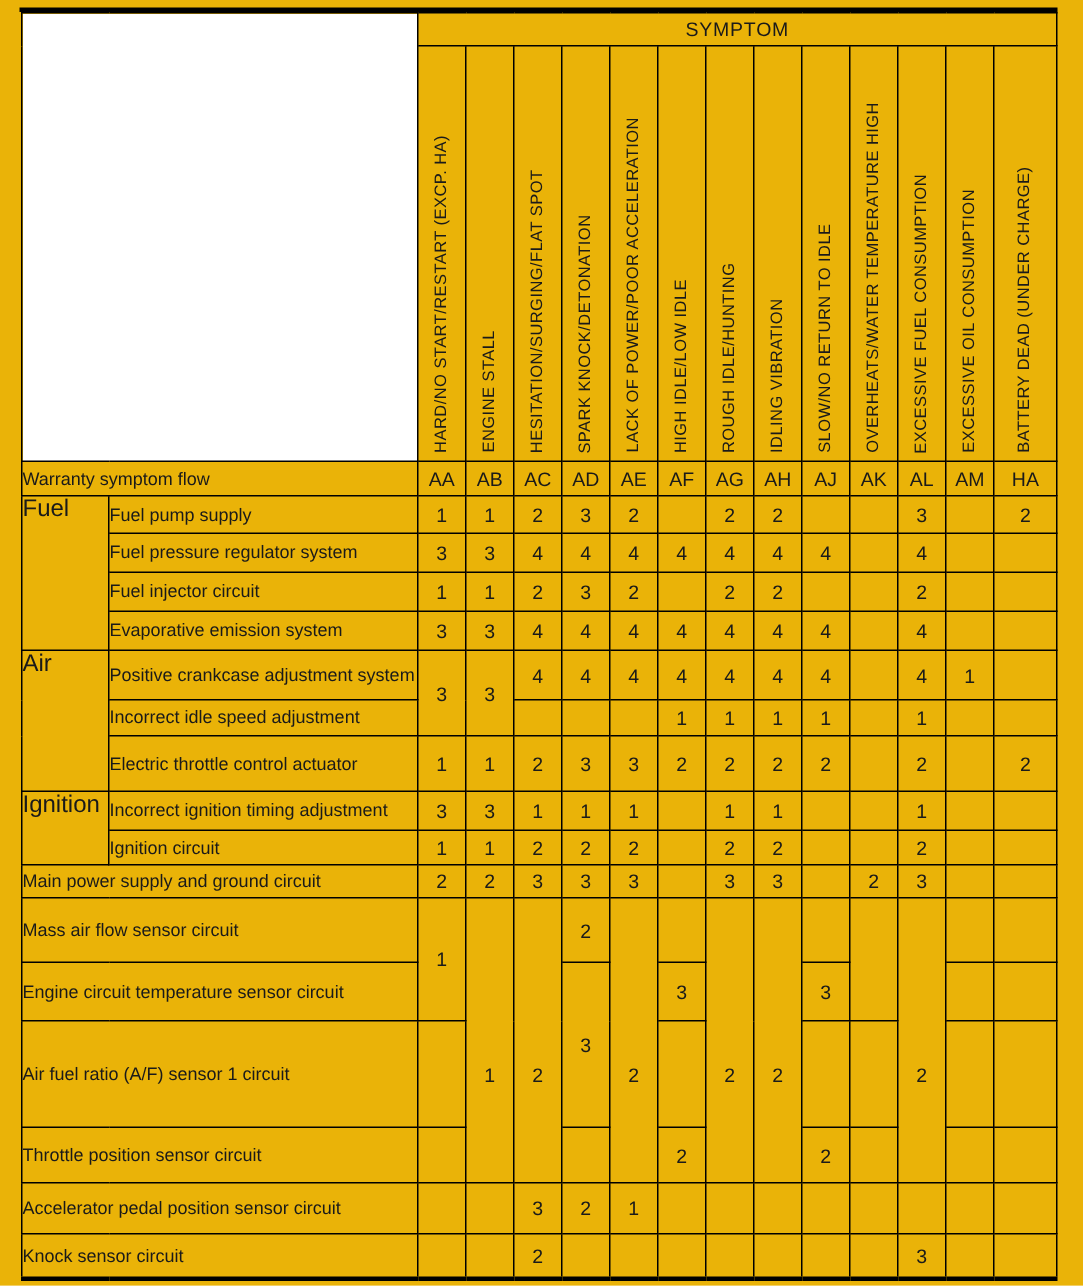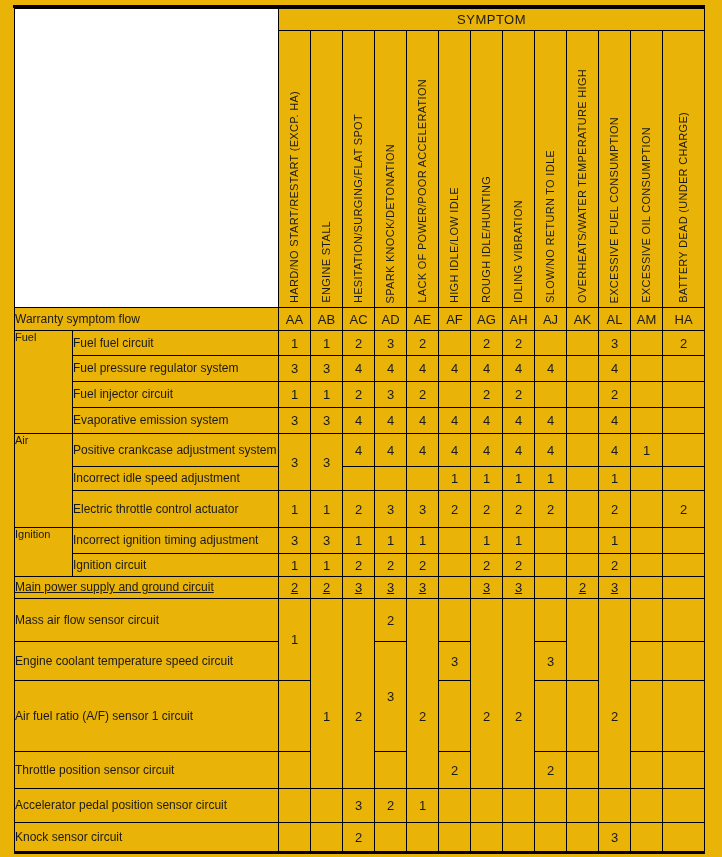"Fuel" td.cat { font-size: 11px -> 16px }
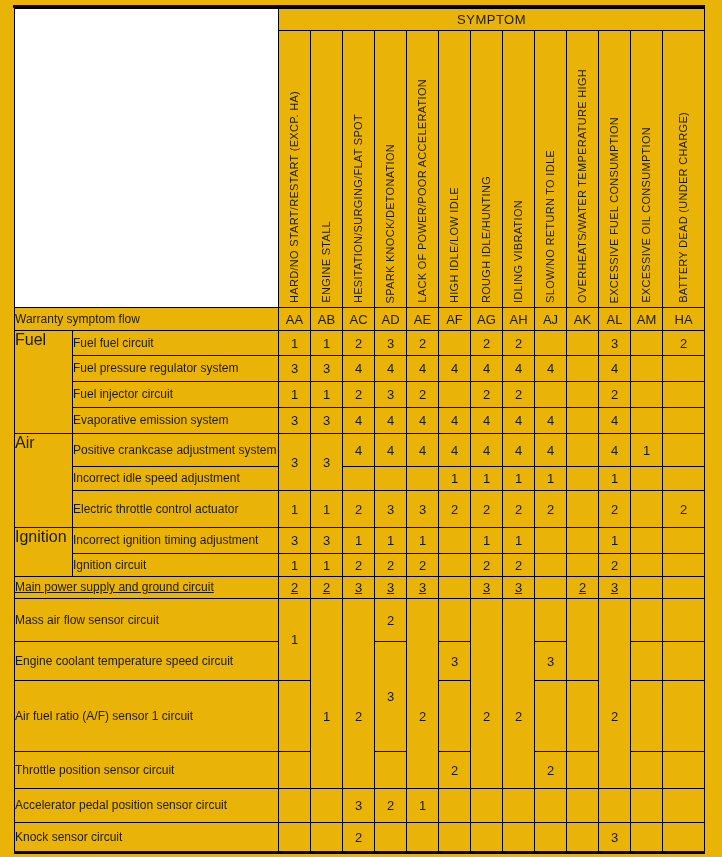"Fuel fuel circuit" td.lbl { text: fuel circuit -> pump supply }
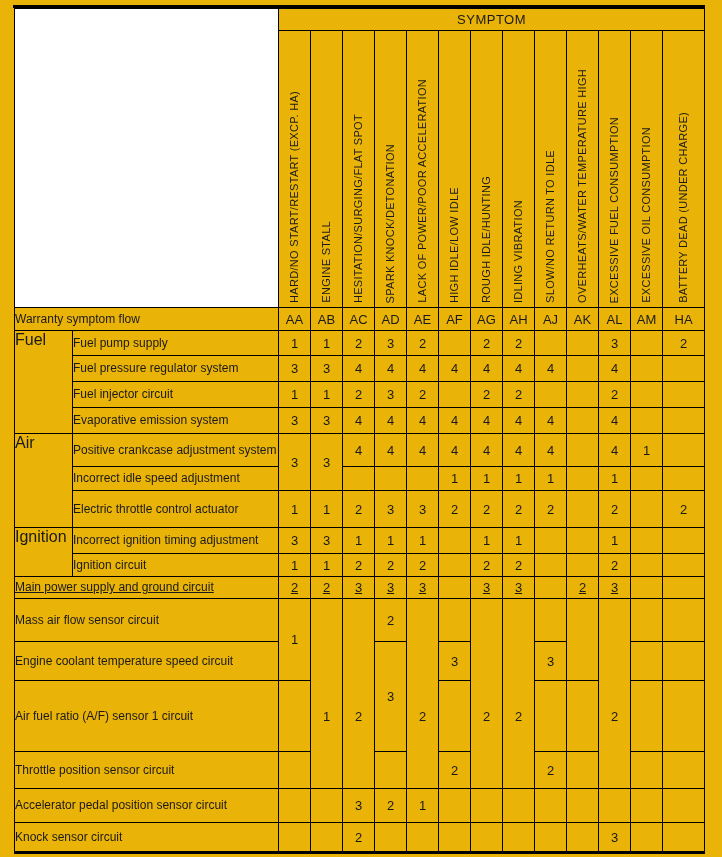"Main power supply and ground" tbody tr:nth-child(11) { text-decoration: underline -> none }
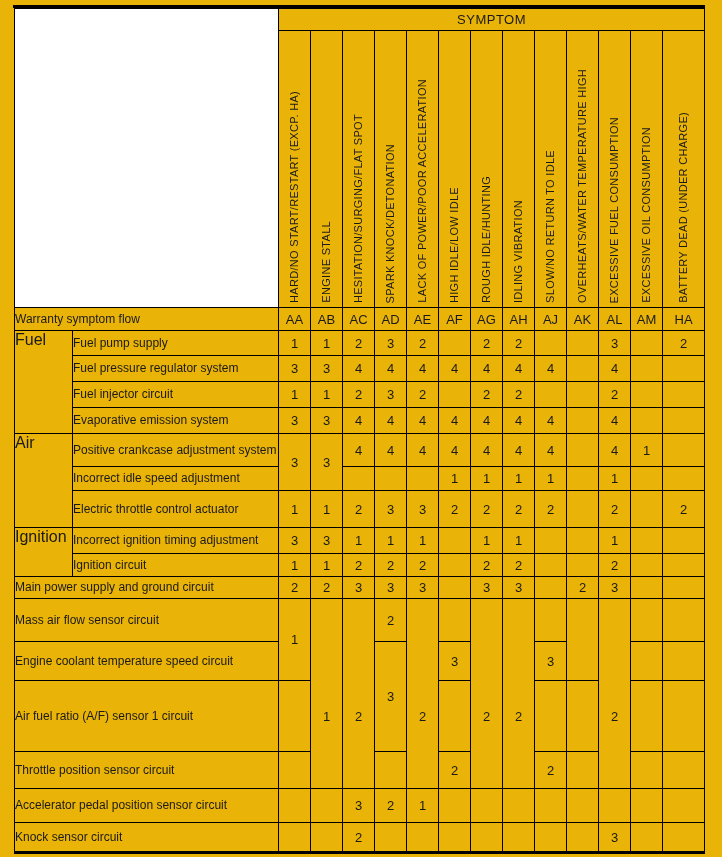"Engine coolant temperature speed circuit" td.lbl { text: coolant temperature speed -> circuit temperature sensor }
